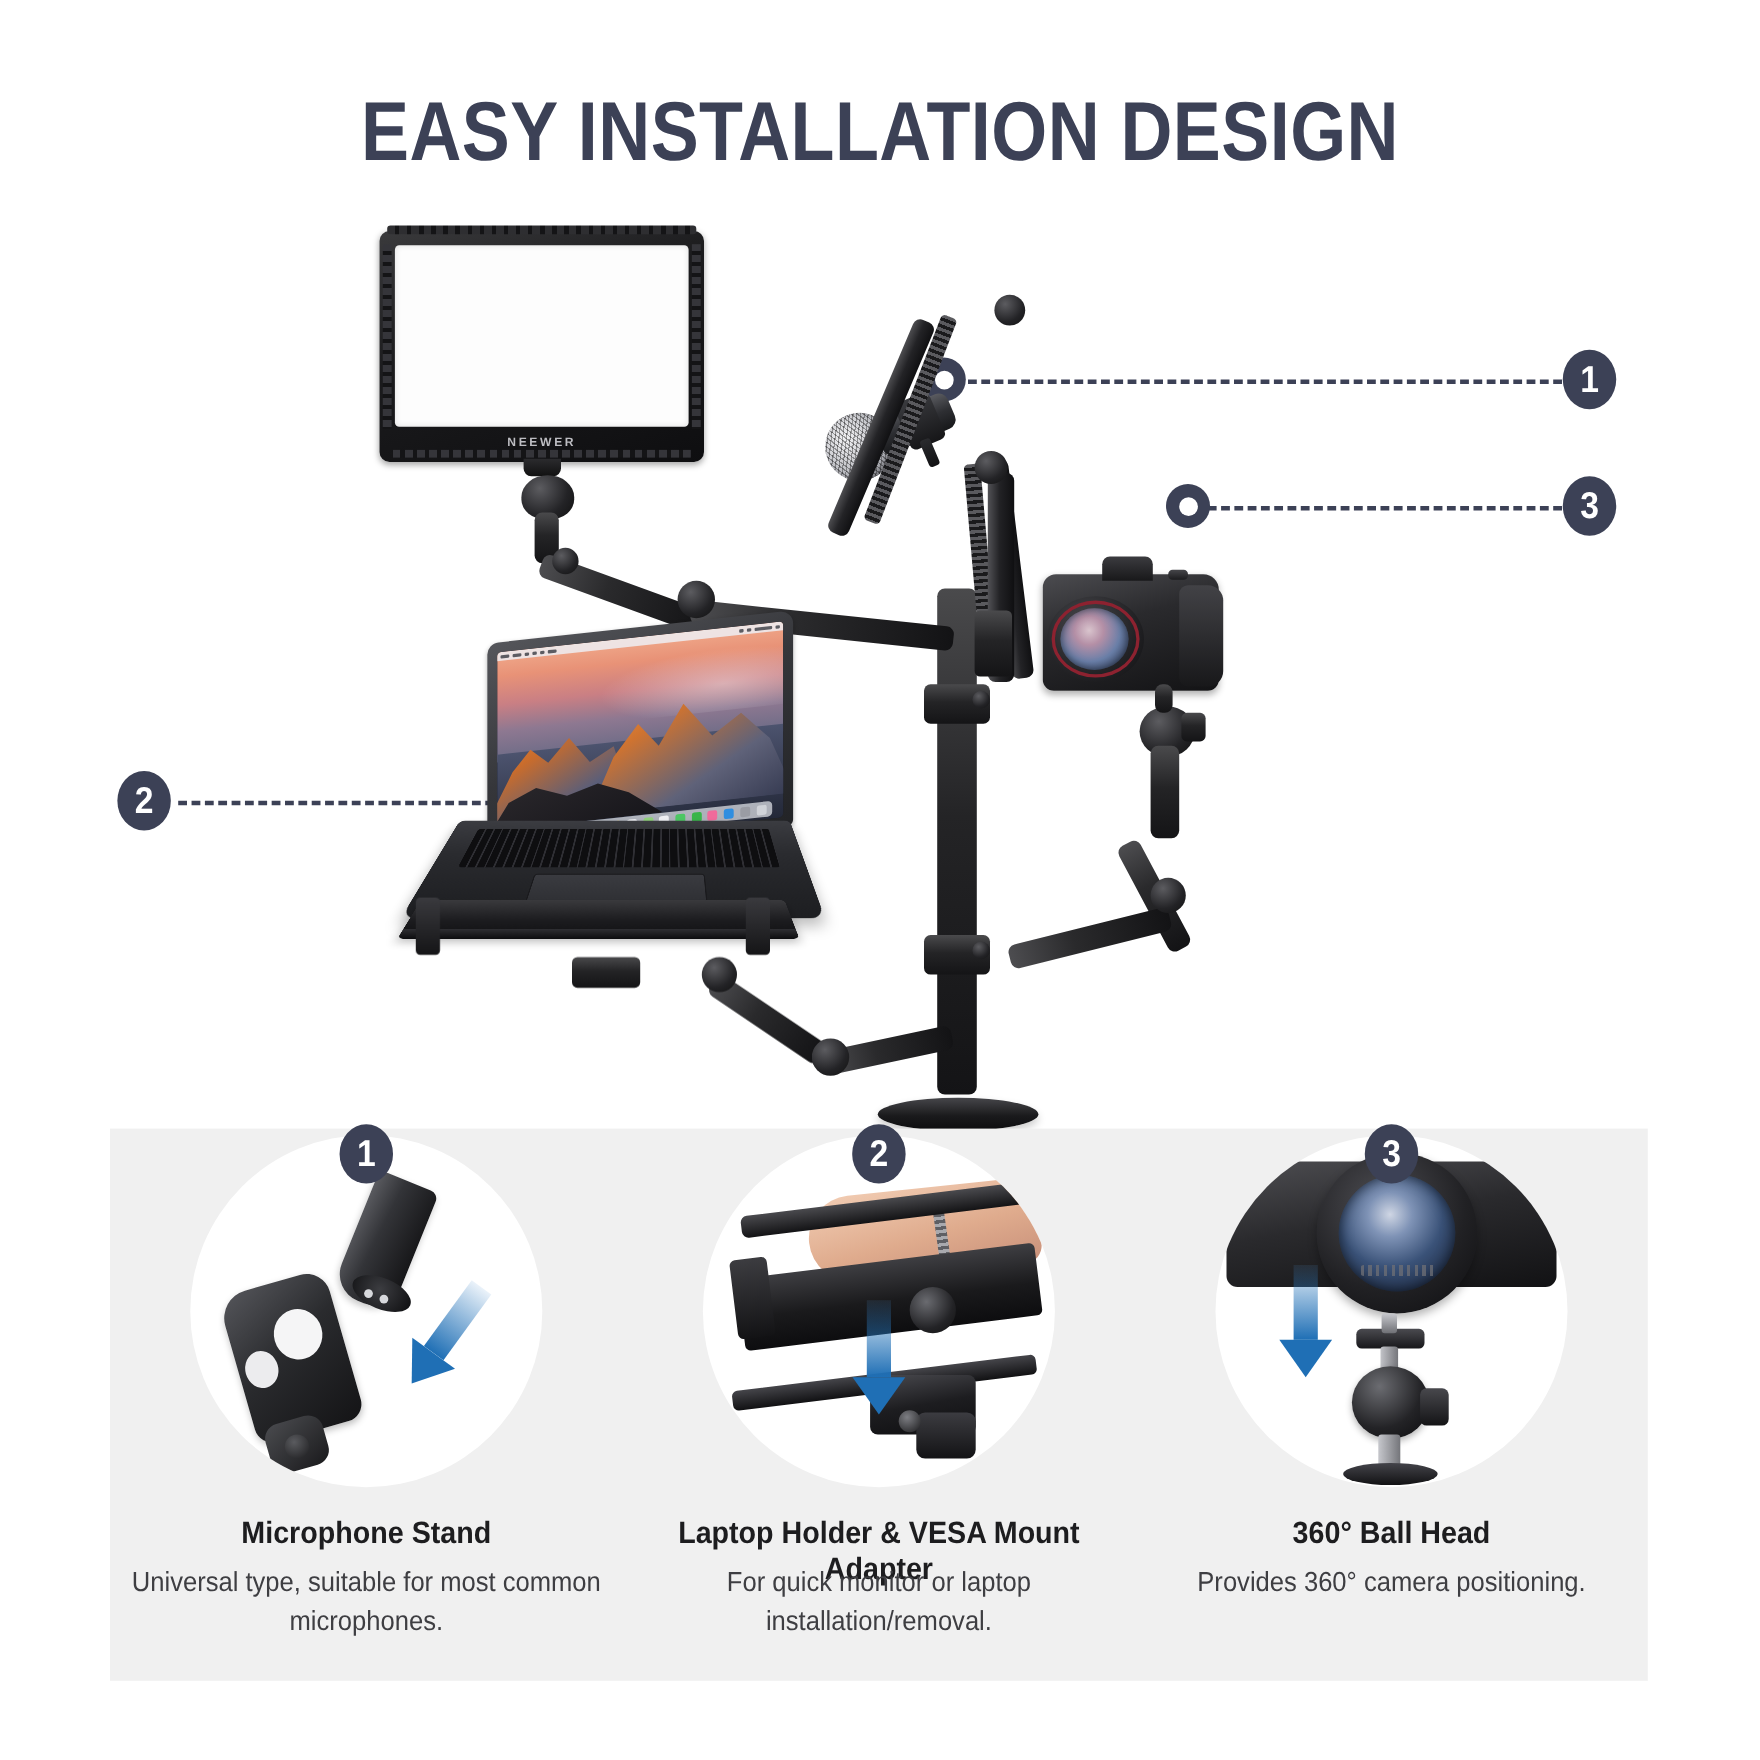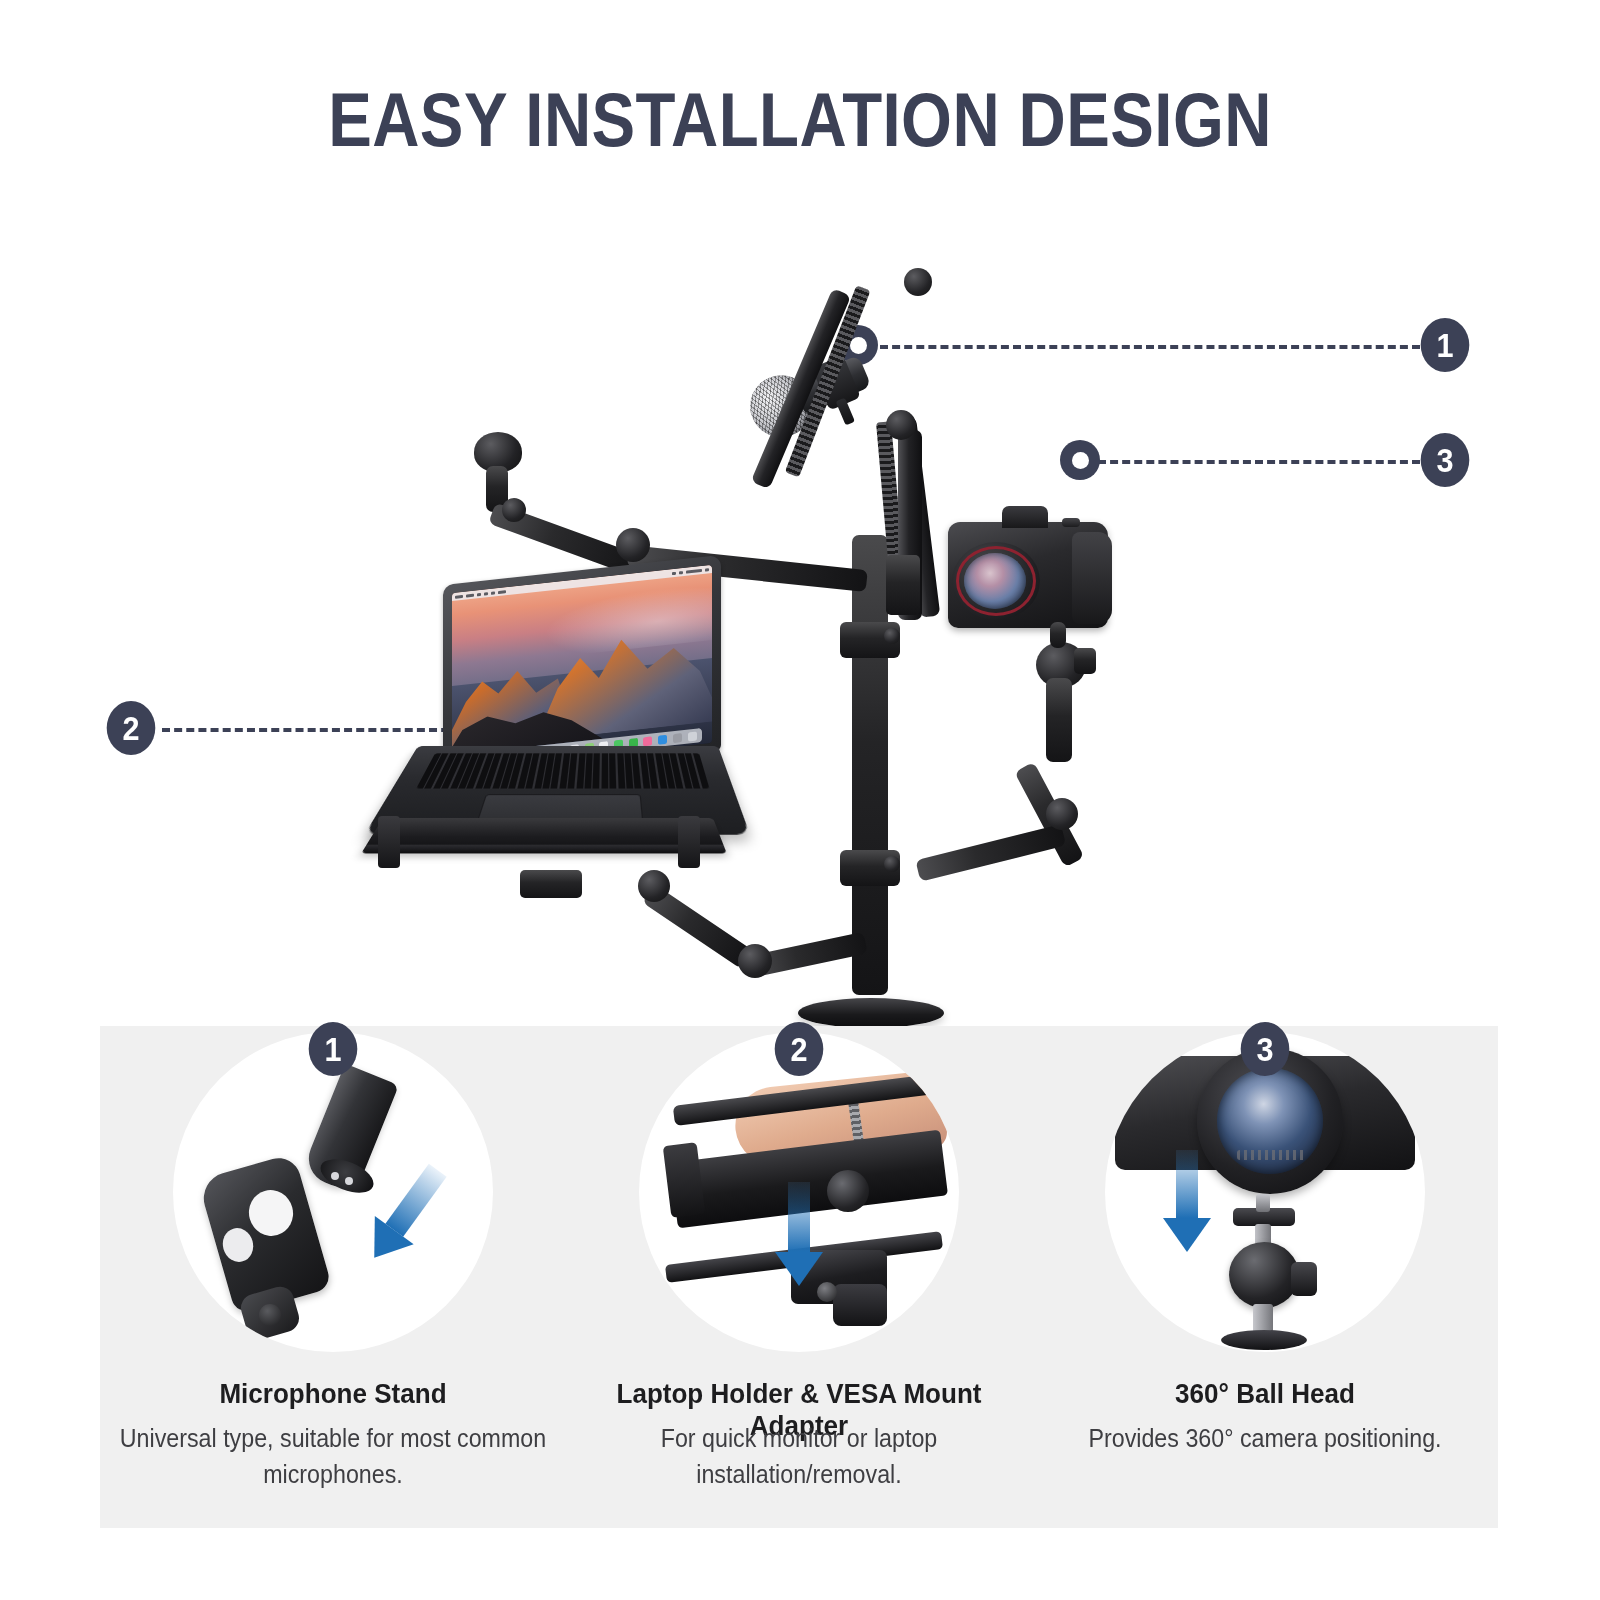"NEEWER" div.led { html: none -> <div> <div></div> <div></div> <div></div> <div></div> <div>NEEWER</div> <div></div> </div> }
